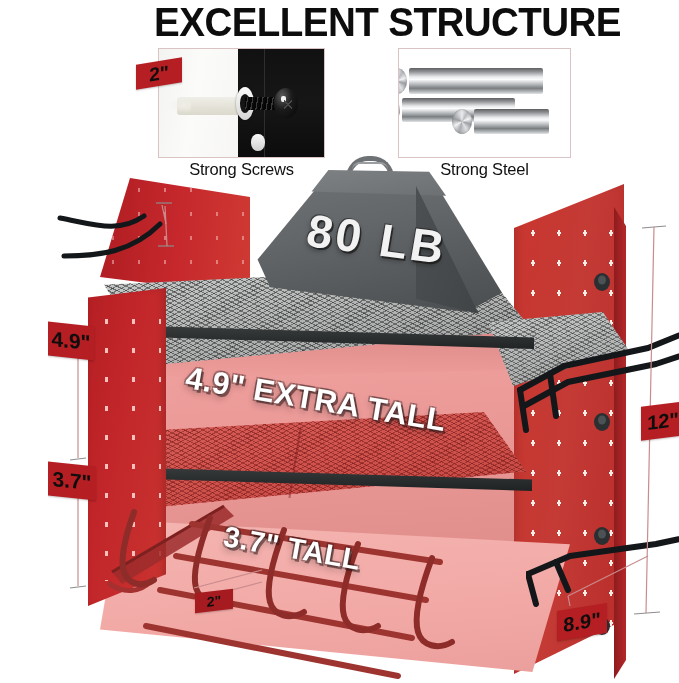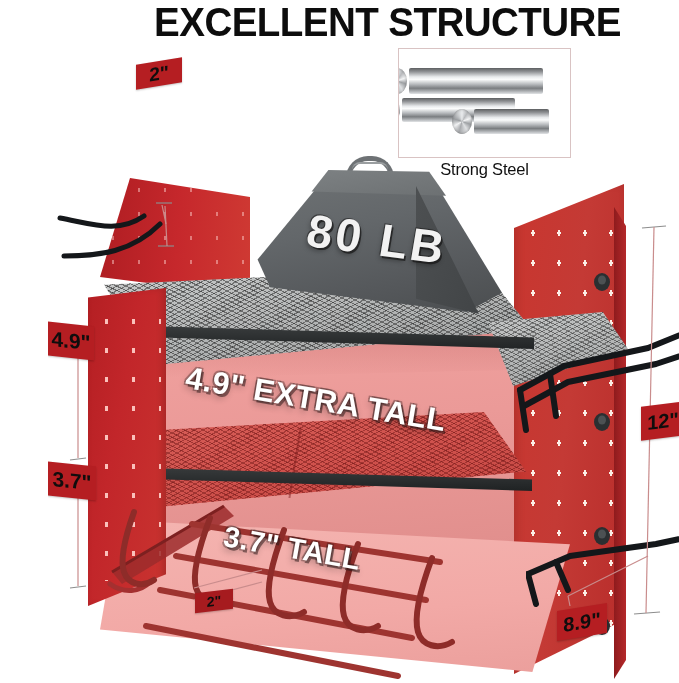"Strong Screws" div.inset { html: none -> <div> <div> <div></div> <div></div> <div></div> <div></div> <div></div> <div></div> <div> <div></div> <div></div> </div> <div></div> </div> <div>Strong Screws</div> </div> }
